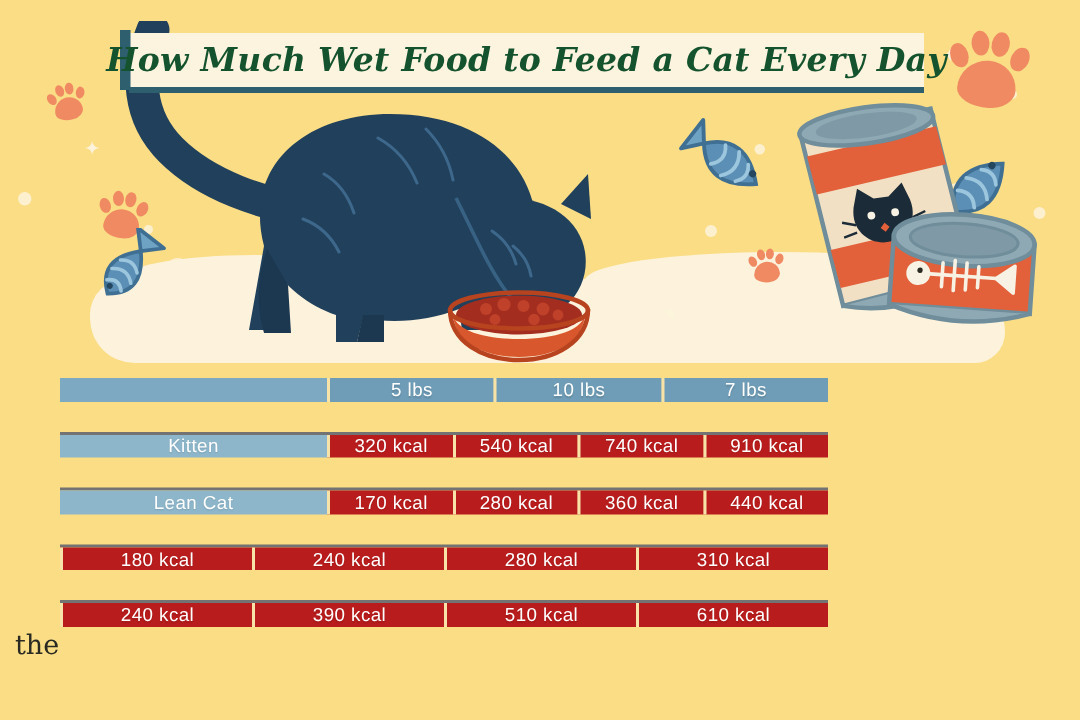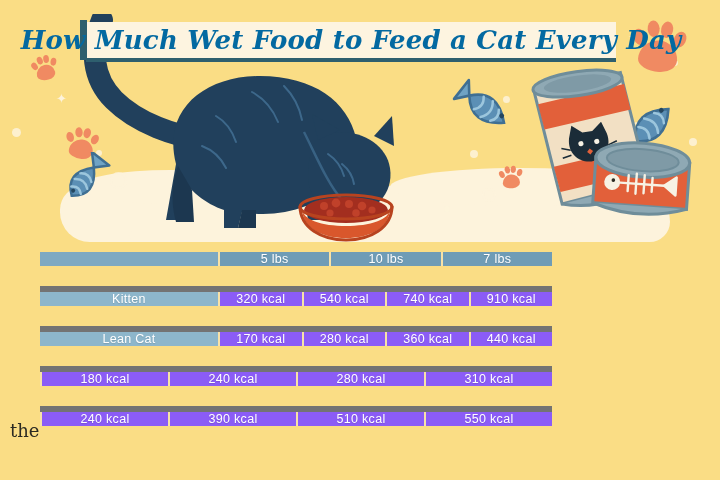"How Much Wet Food to" .banner .title { color: #0369a1 -> #14532d; font-size: 26px -> 22px }
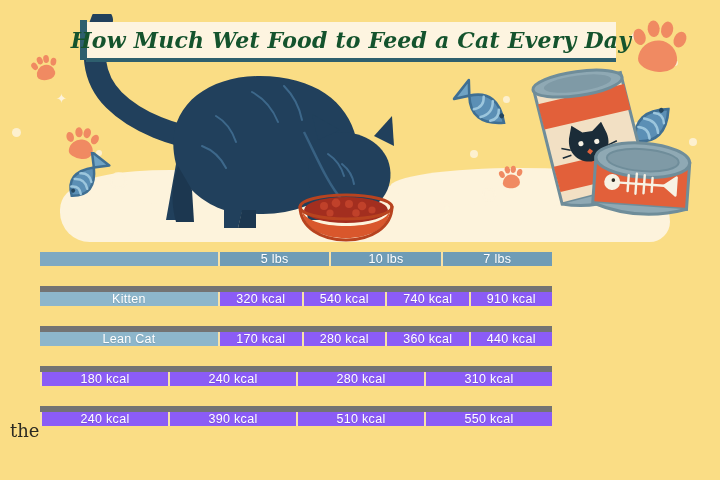"Kitten" .row + .row { border-top: 6px solid #737373 -> 2px solid #737373 }
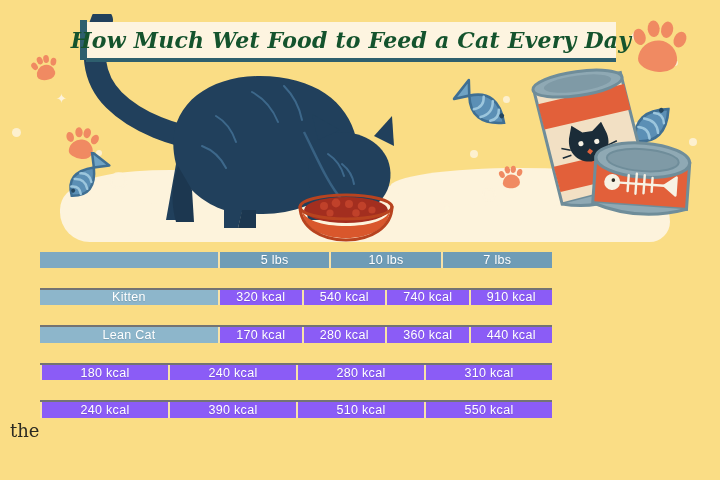"320 kcal" .c-data { background: #8b5cf6 -> #b91c1c }
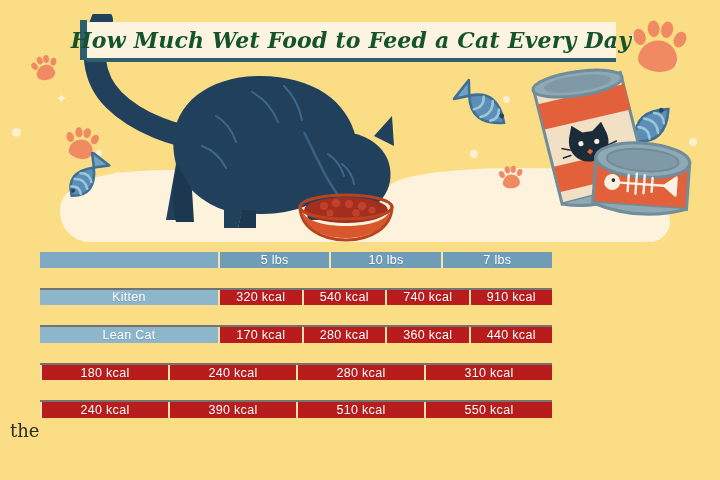"550 kcal" div.cell { text: 550 -> 610 }
